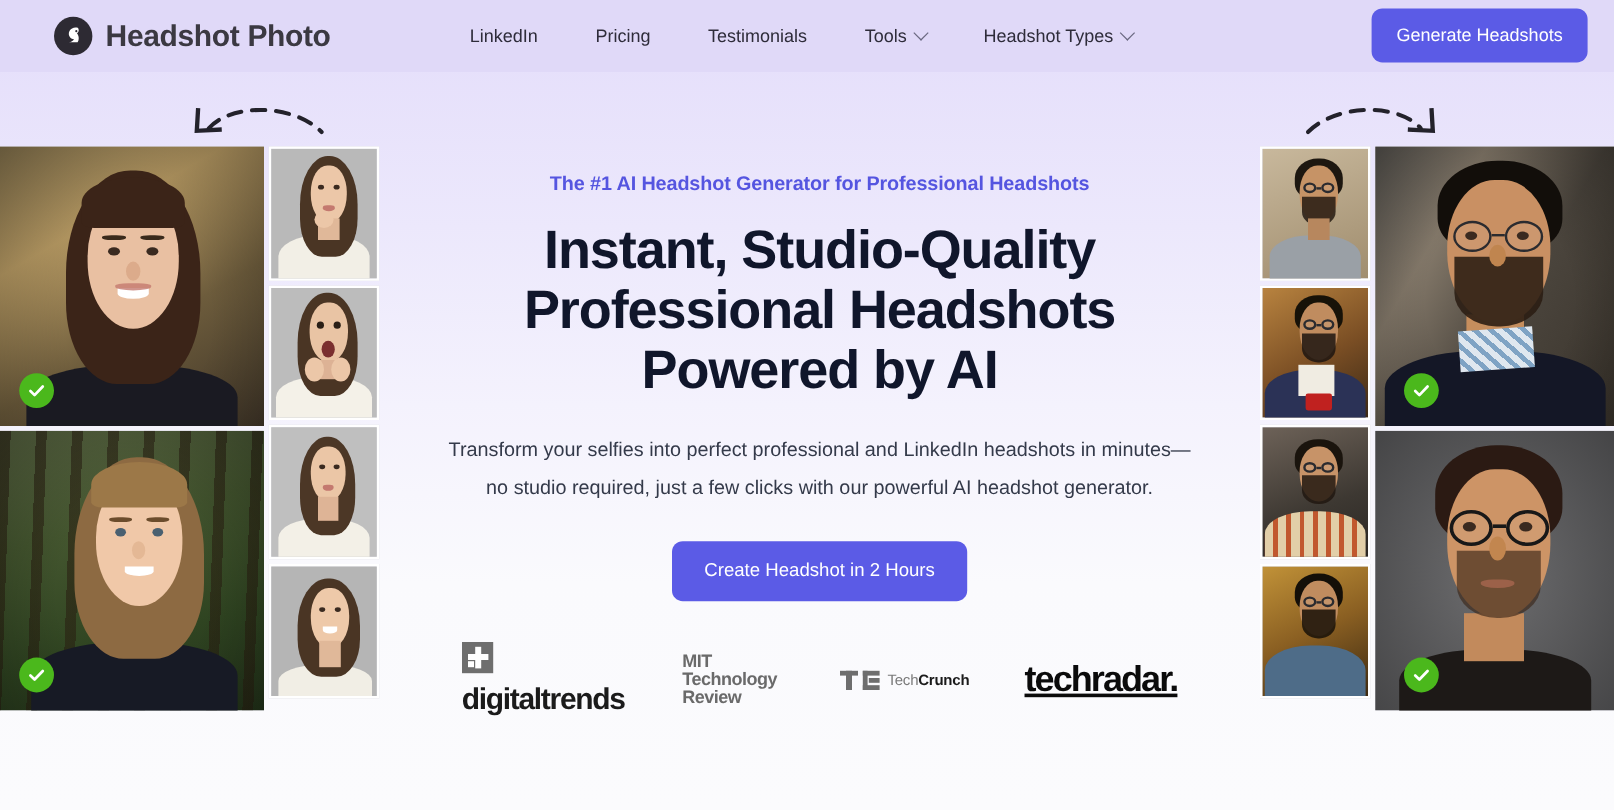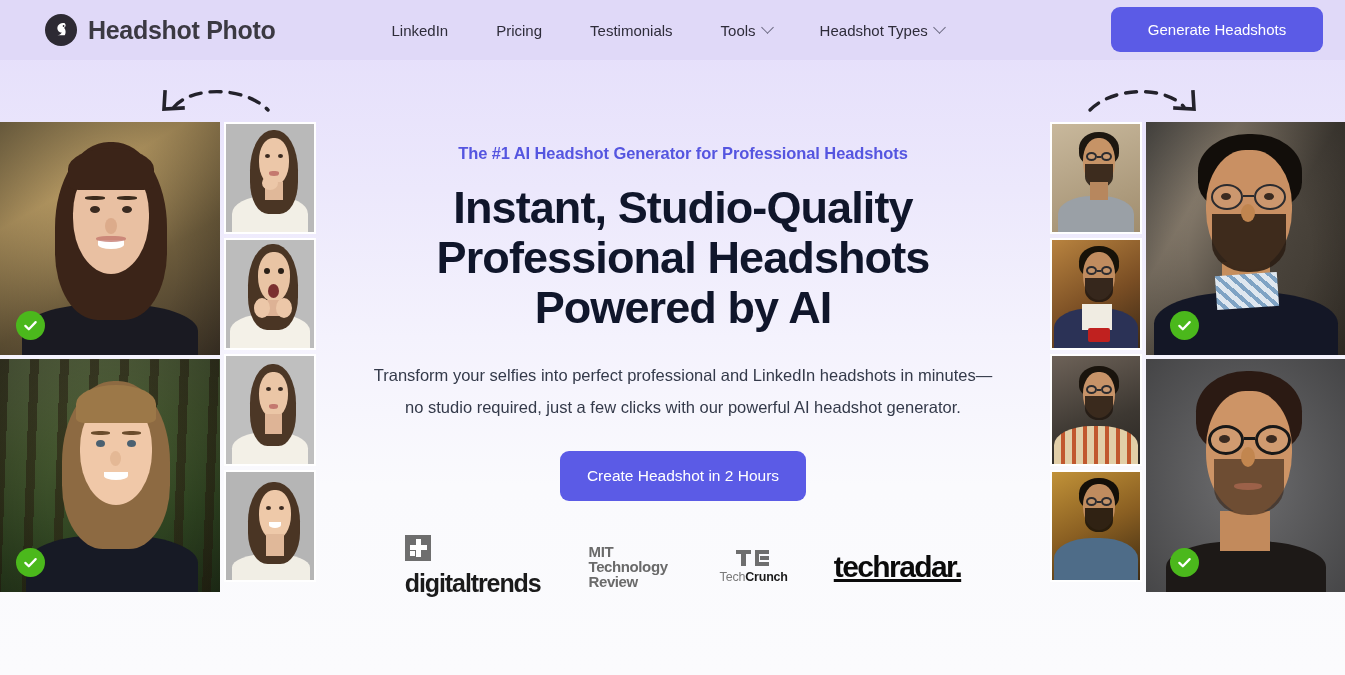"Generate Headshots" .cta-top { width: 212px -> 180px }
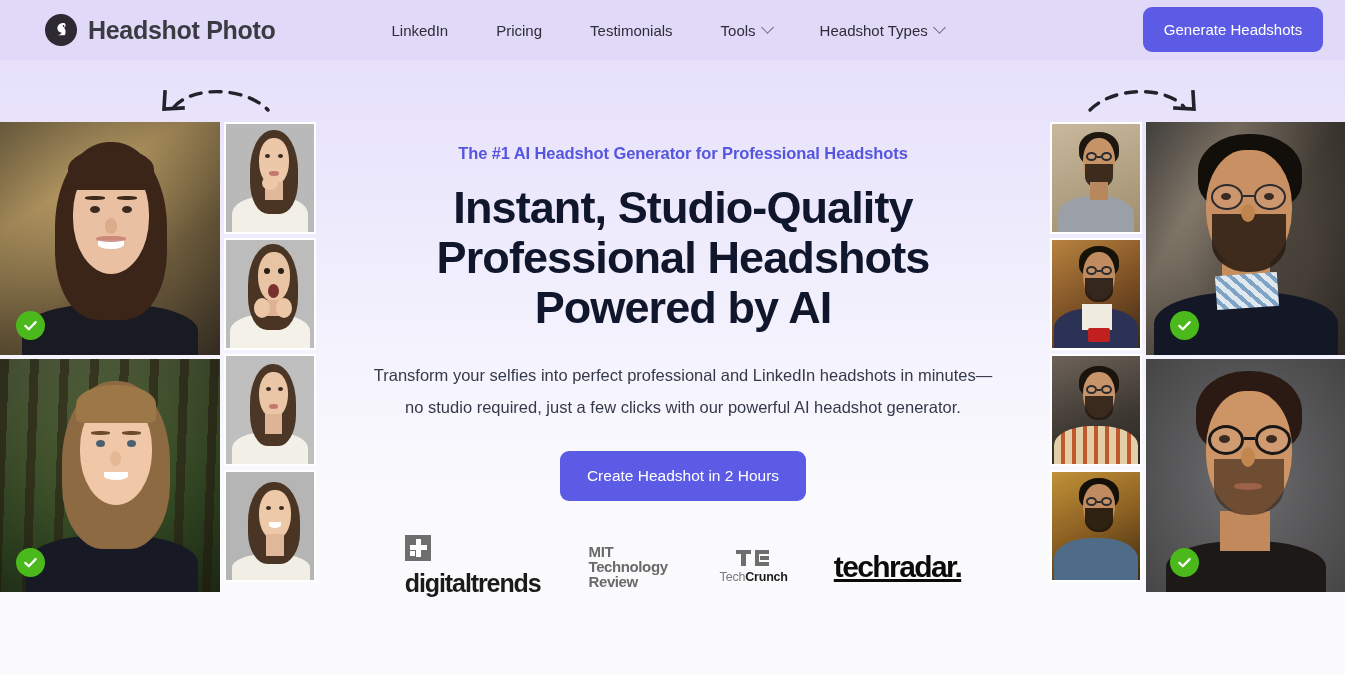"TechCrunch" #press-techcrunch { flex-direction: column -> row }
